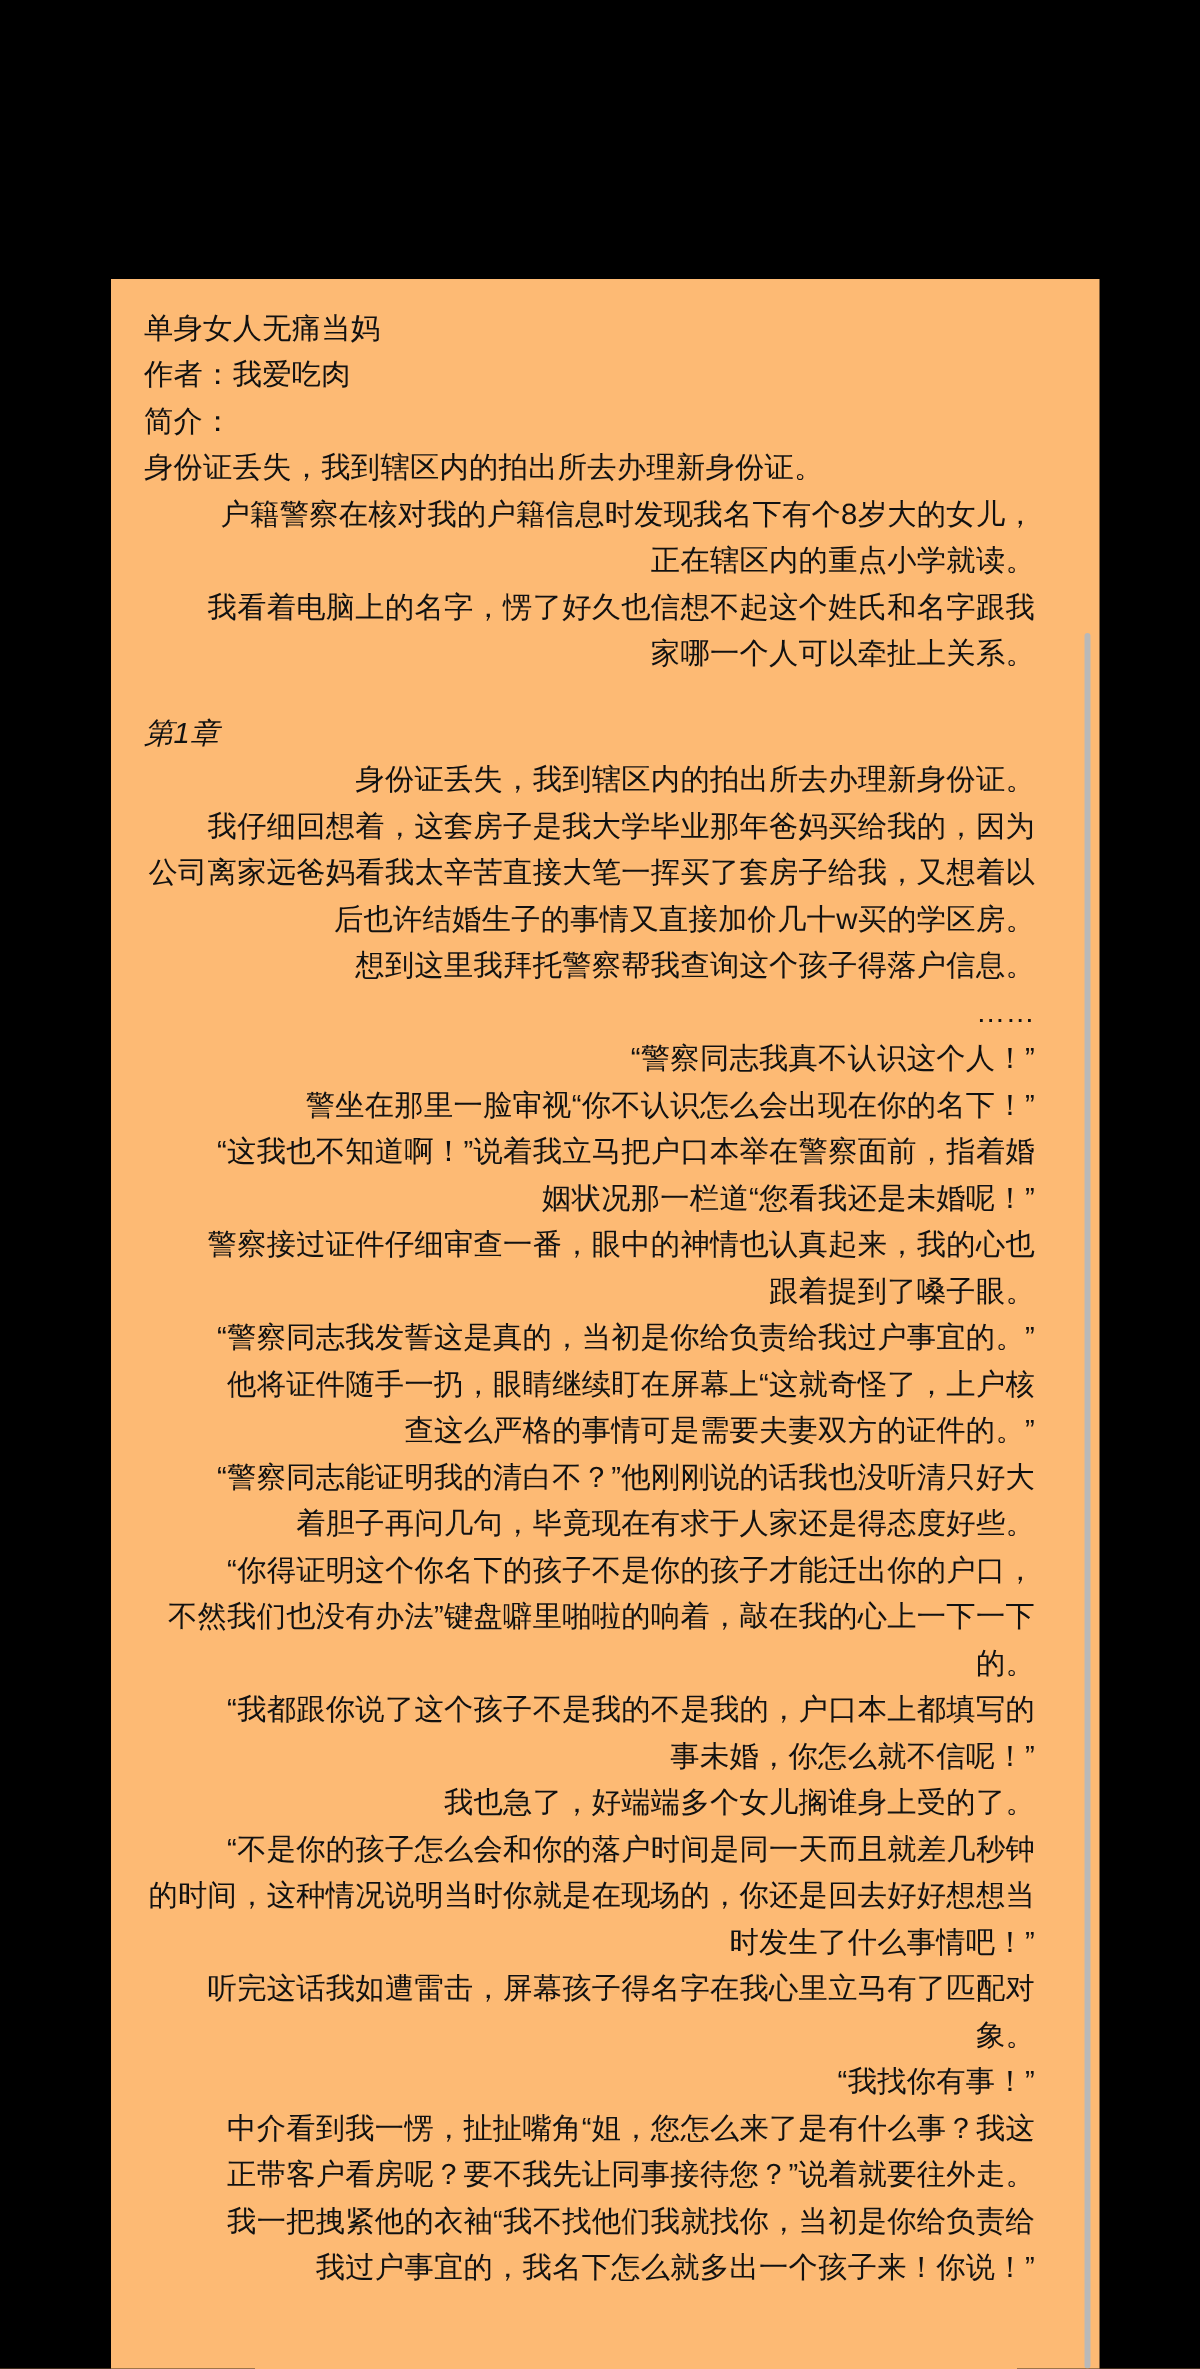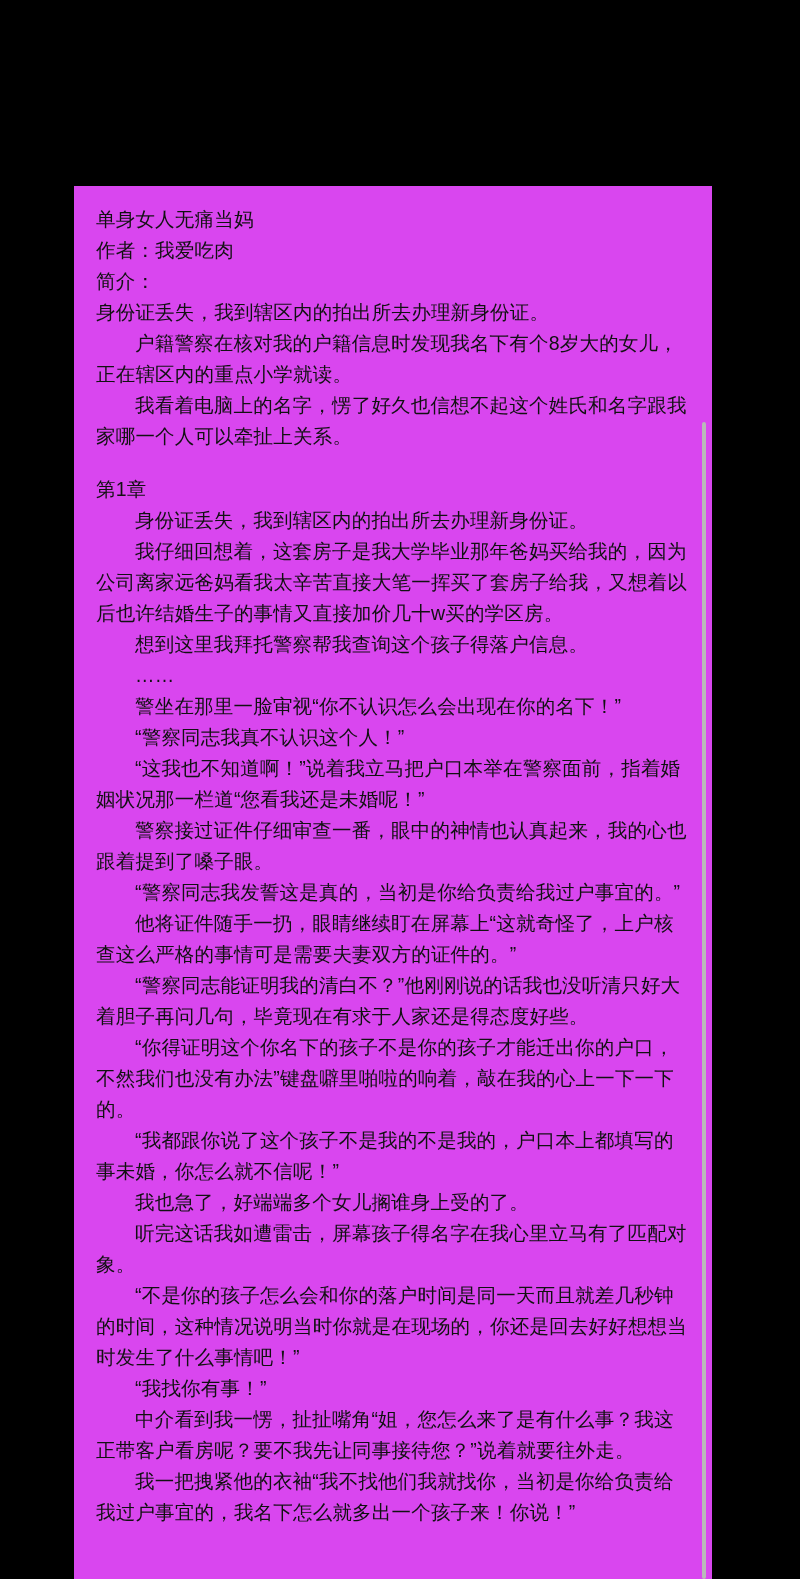"单身女人无痛当妈" .page { background: #d946ef -> #fdba74; padding-left: none -> 21px }
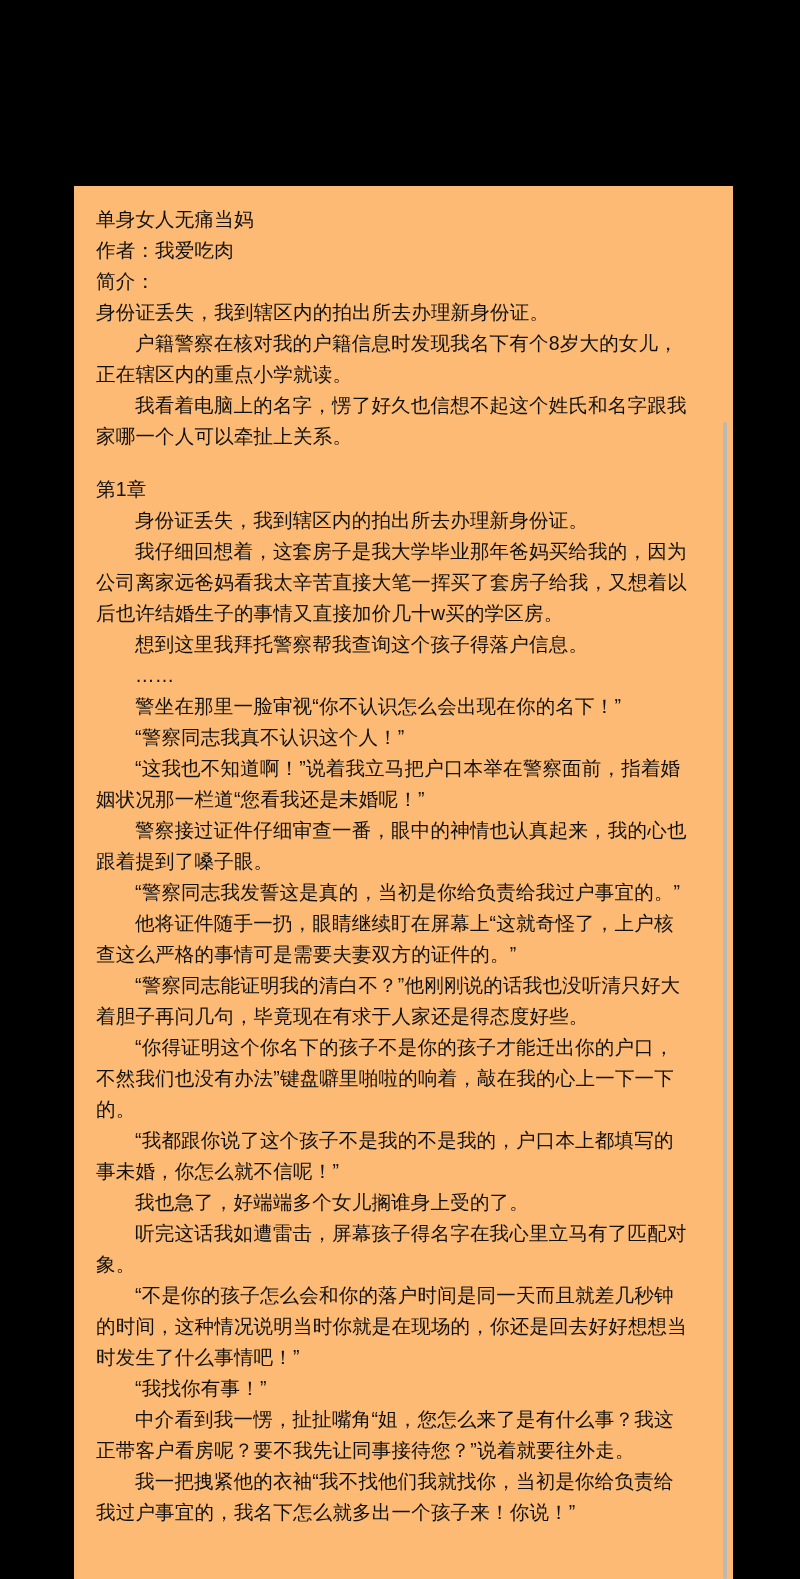"户籍警察在核对我的户籍信息时发现我名下有个8岁大的女儿，正在辖区内的重点小学就读" .indent { text-align: none -> right }
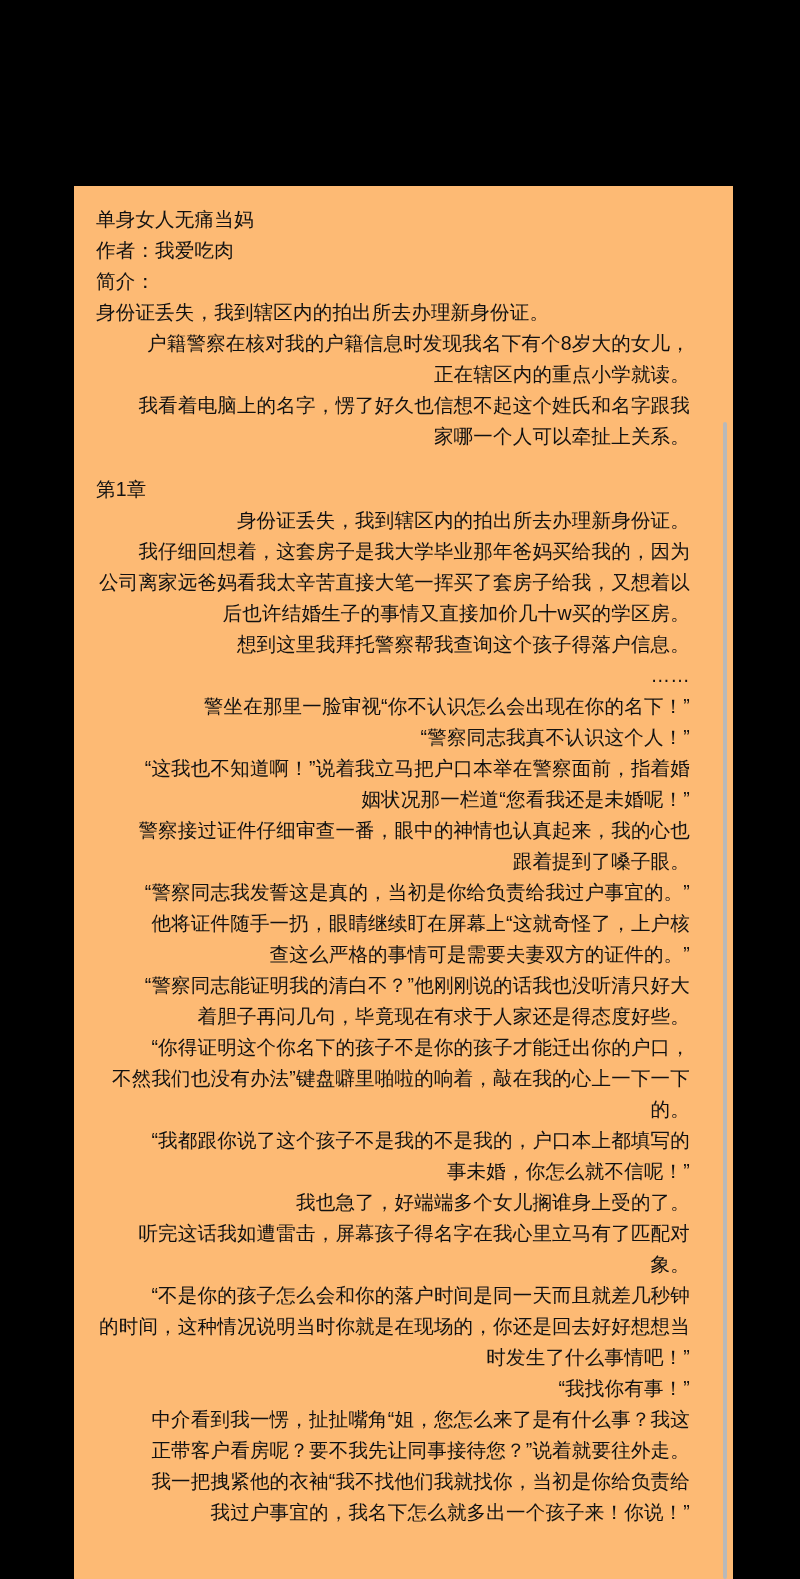"第1章" .chapter { font-style: none -> italic }
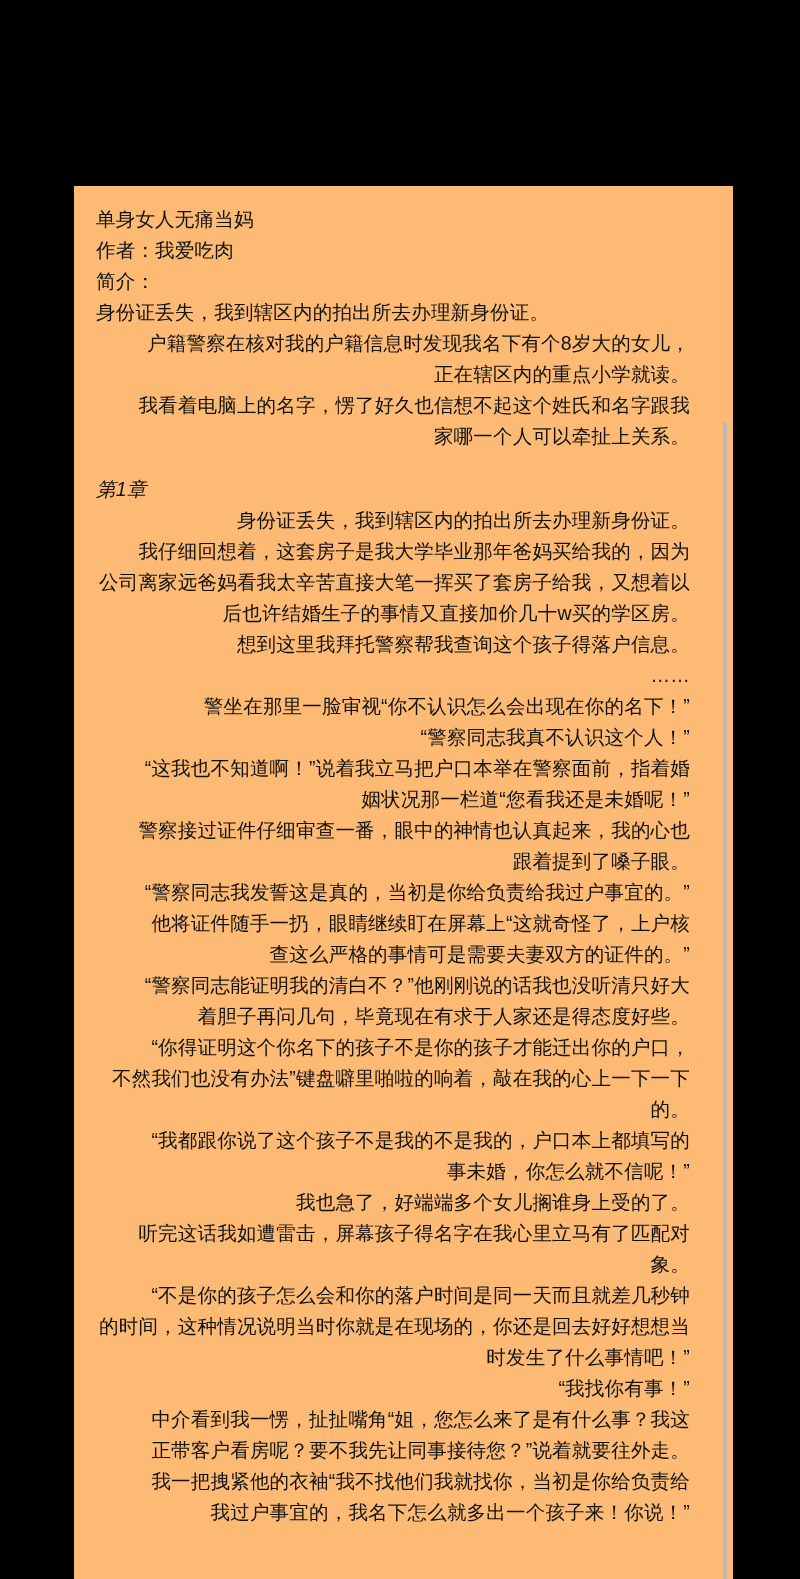"警坐在那里一脸审视“你不认识怎么会出现在你的名下！”" div.line { order: before "“警察同志我真不认识这个人！”" -> after "“警察同志我真不认识这个人！”" }
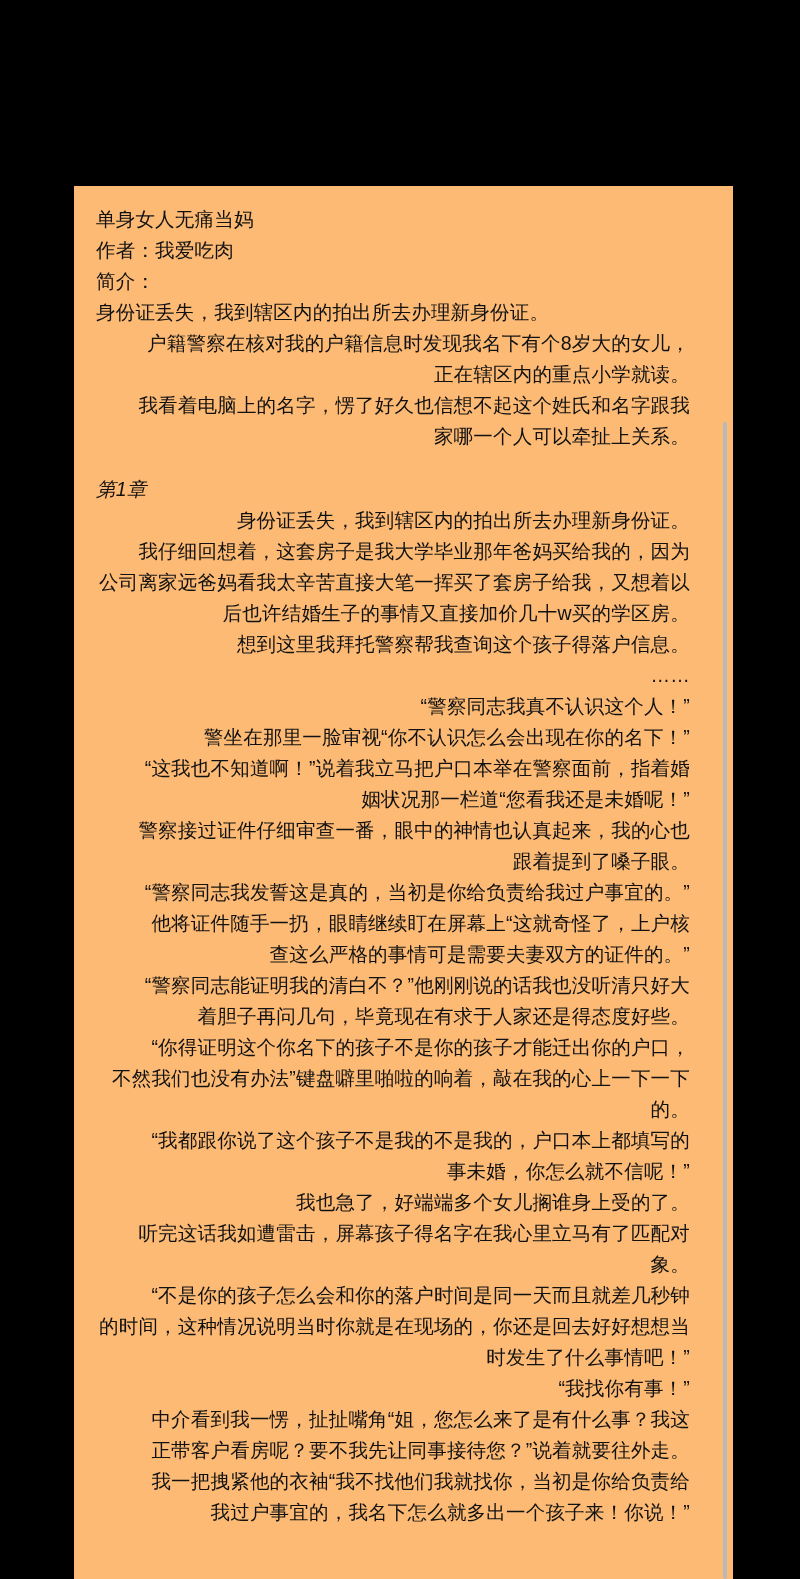"听完这话我如遭雷击，屏幕孩子得名字在我心里立马有了匹配对象。" div.line { order: before "“不是你的孩子怎么会和你的落户时间是同一天而且就差几秒钟的时间，这种情况说明当时" -> after "“不是你的孩子怎么会和你的落户时间是同一天而且就差几秒钟的时间，这种情况说明当时" }
